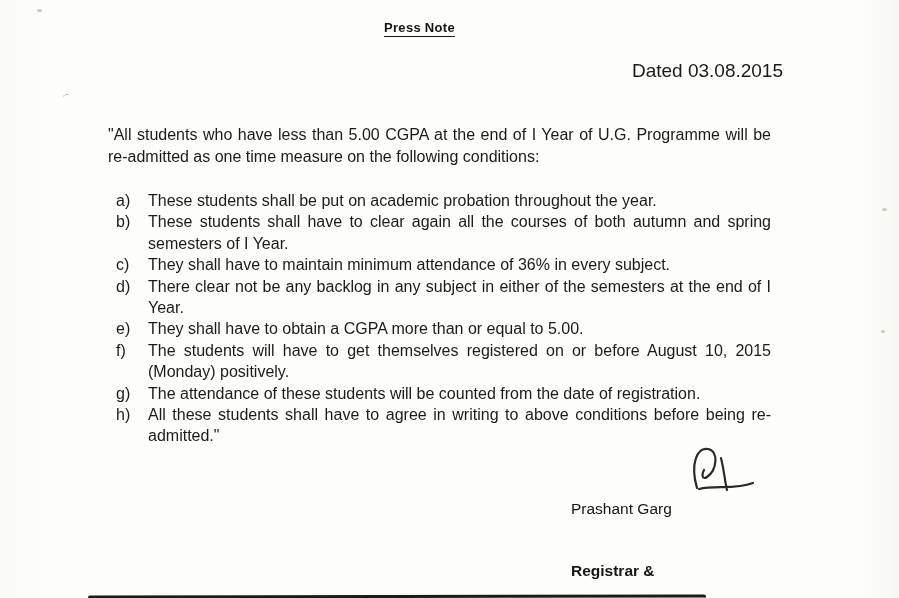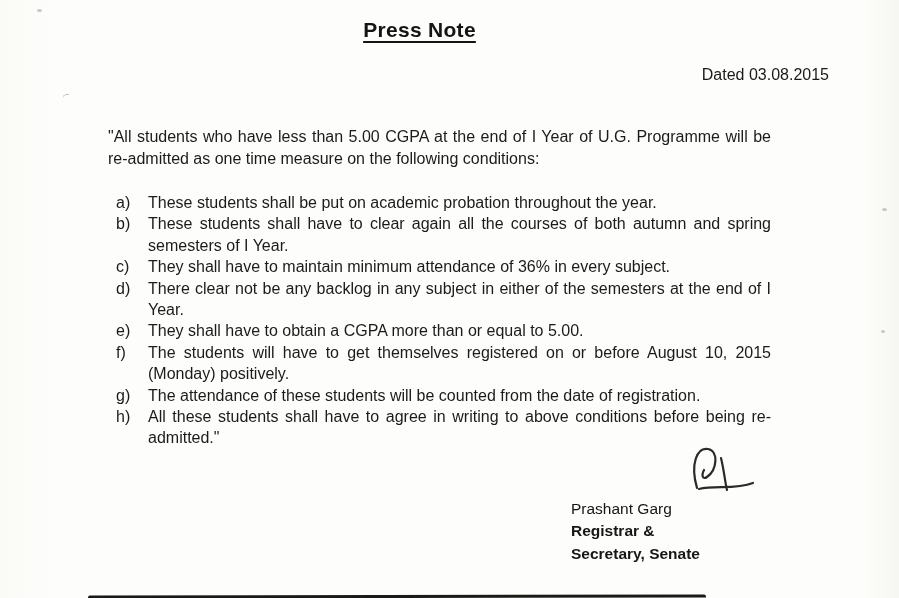"Press Note" .title { font-size: 21px -> 13px }
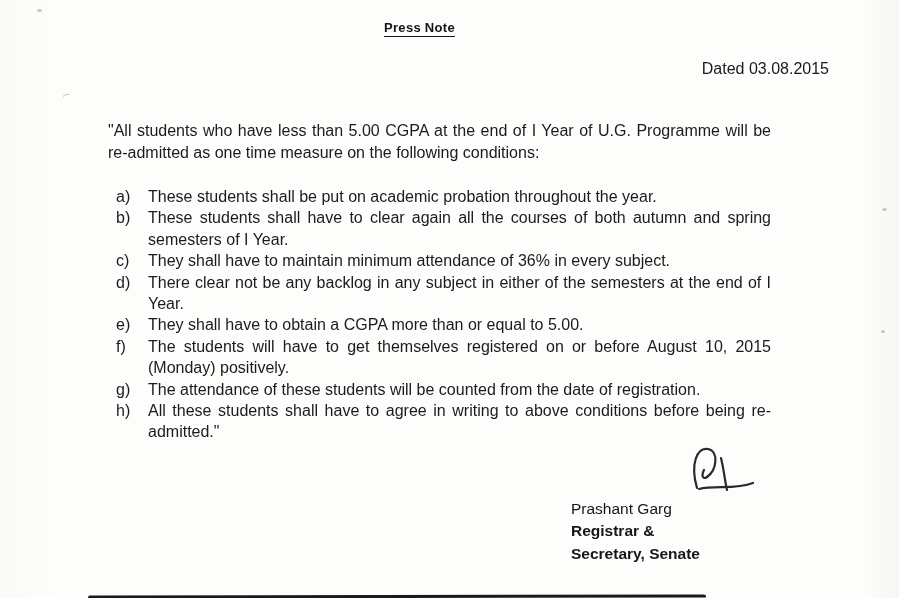"Dated 03.08.2015" .date-line { font-size: 16px -> 19px; padding-right: 70px -> 116px }
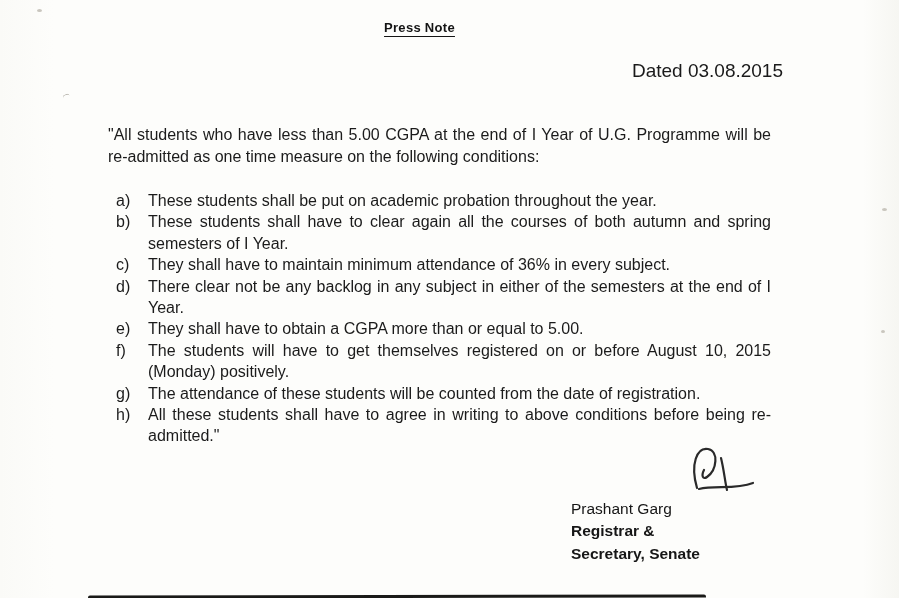"Registrar &" .sig-line { margin-top: none -> 40px }
